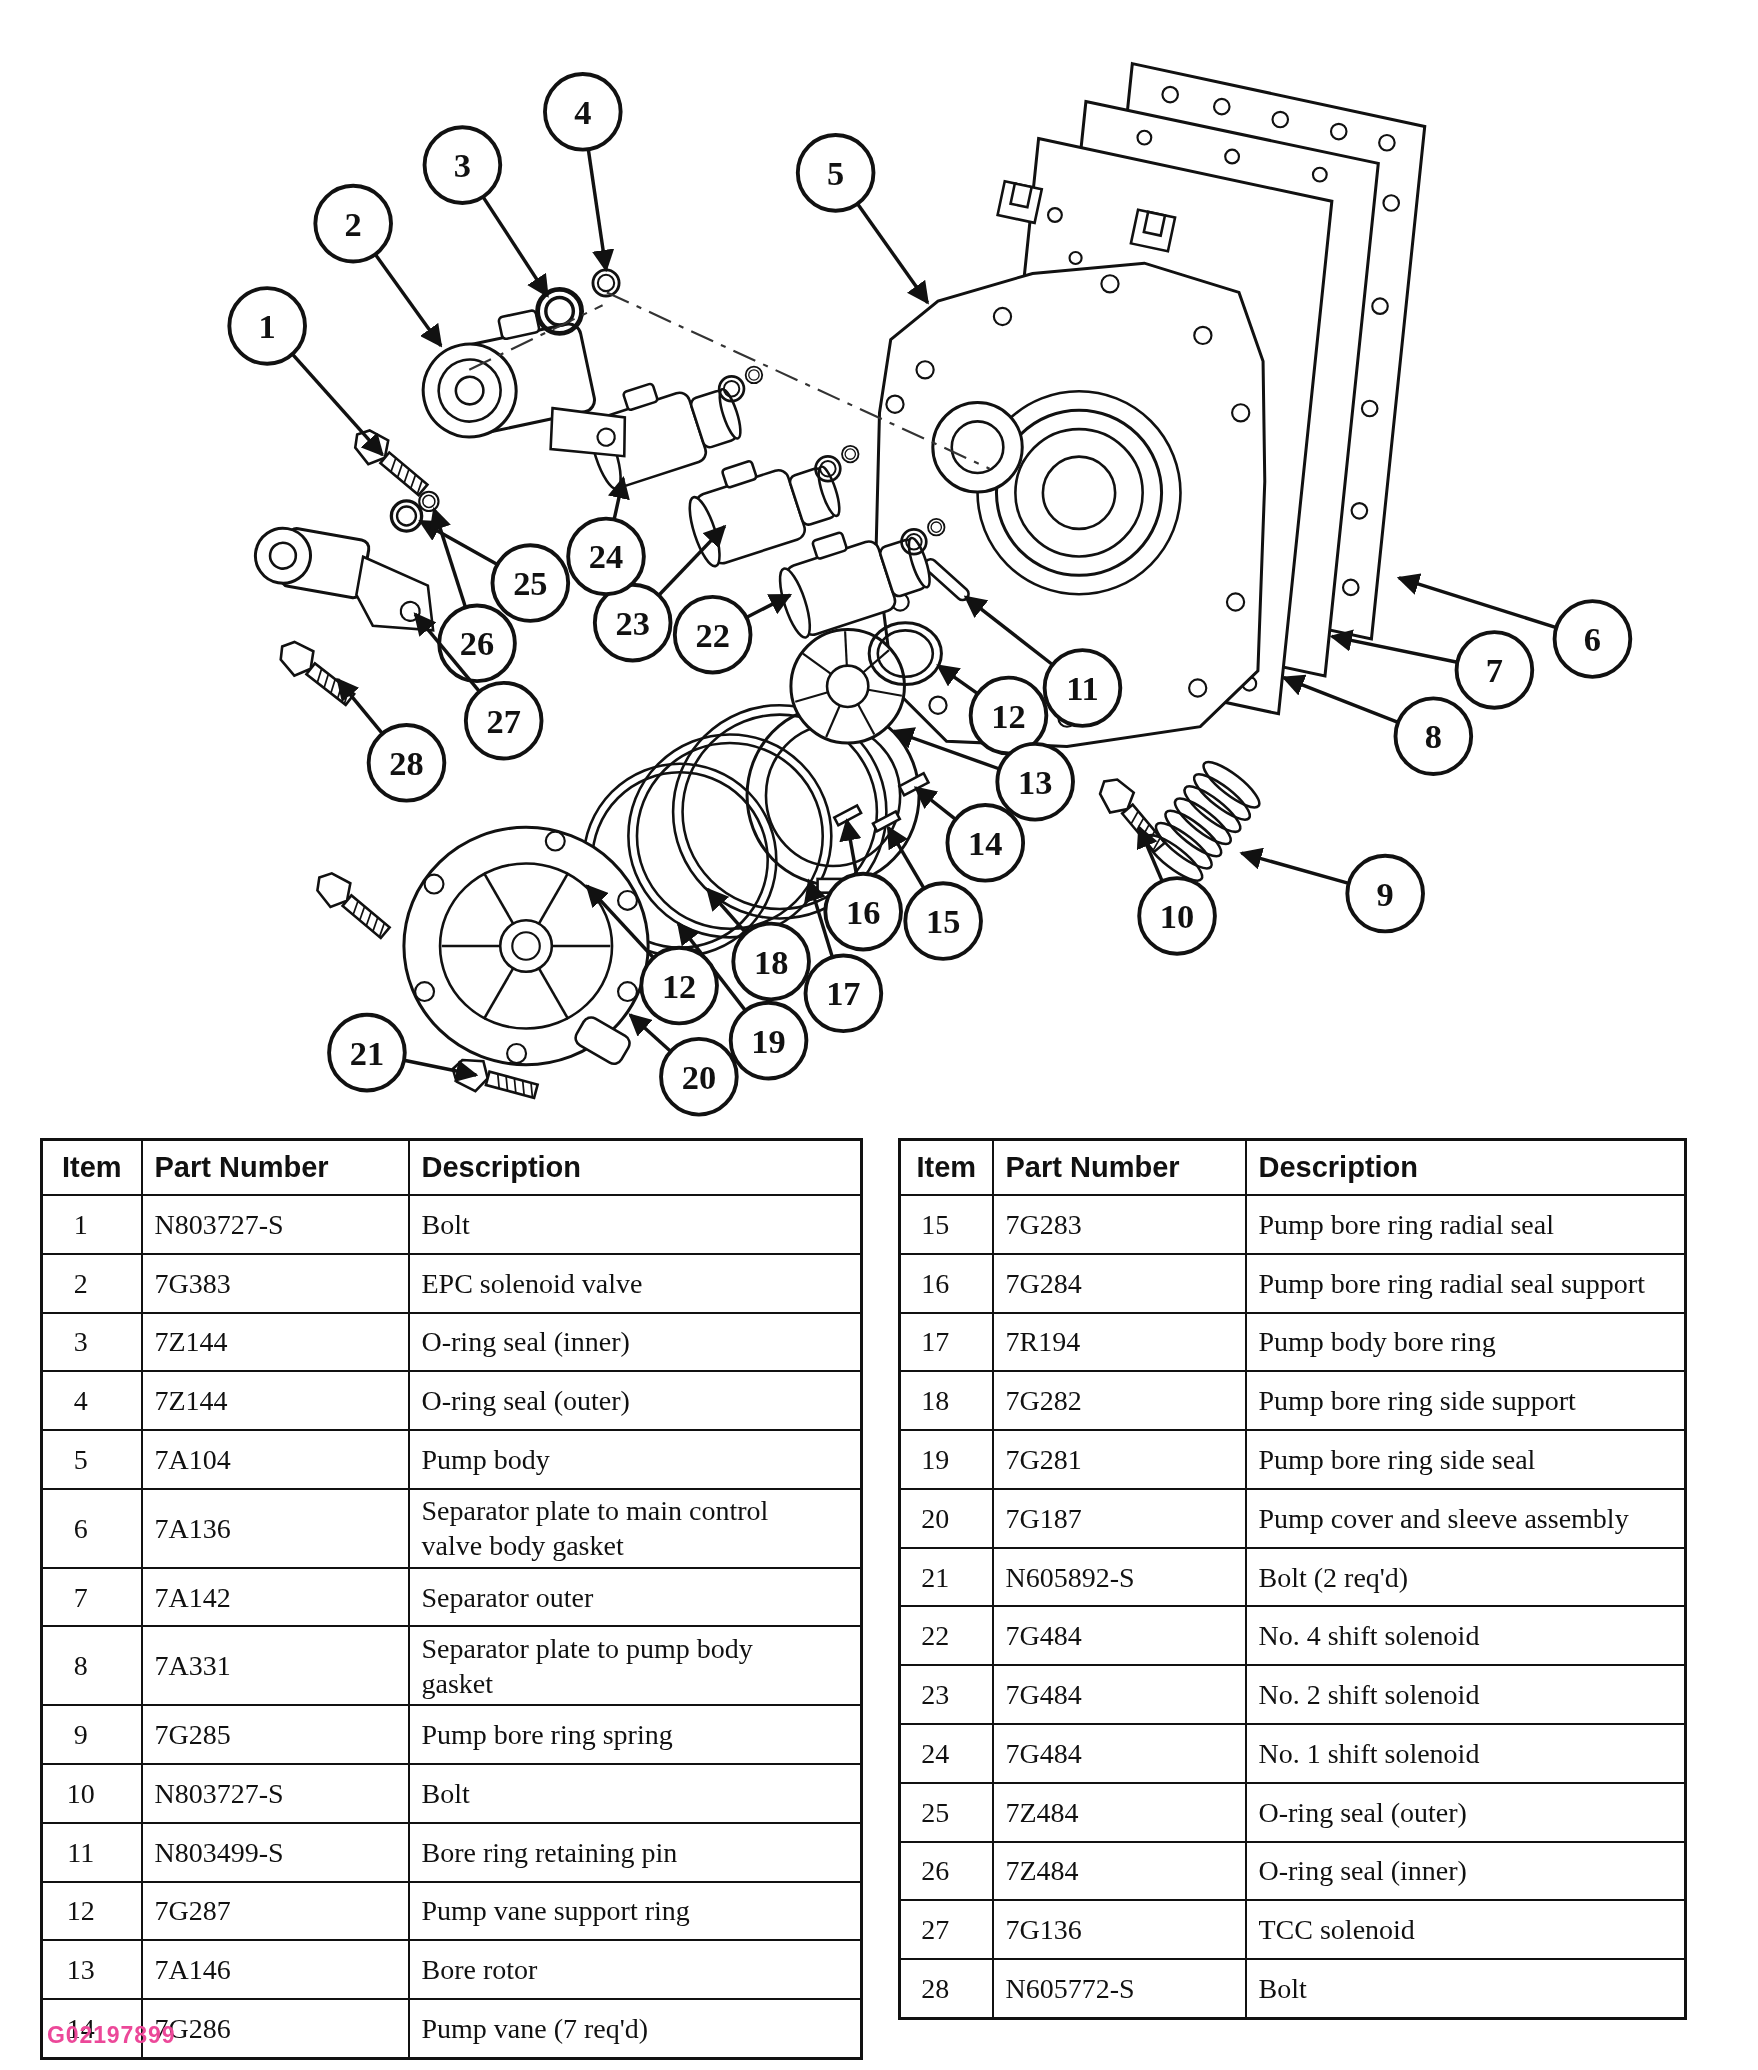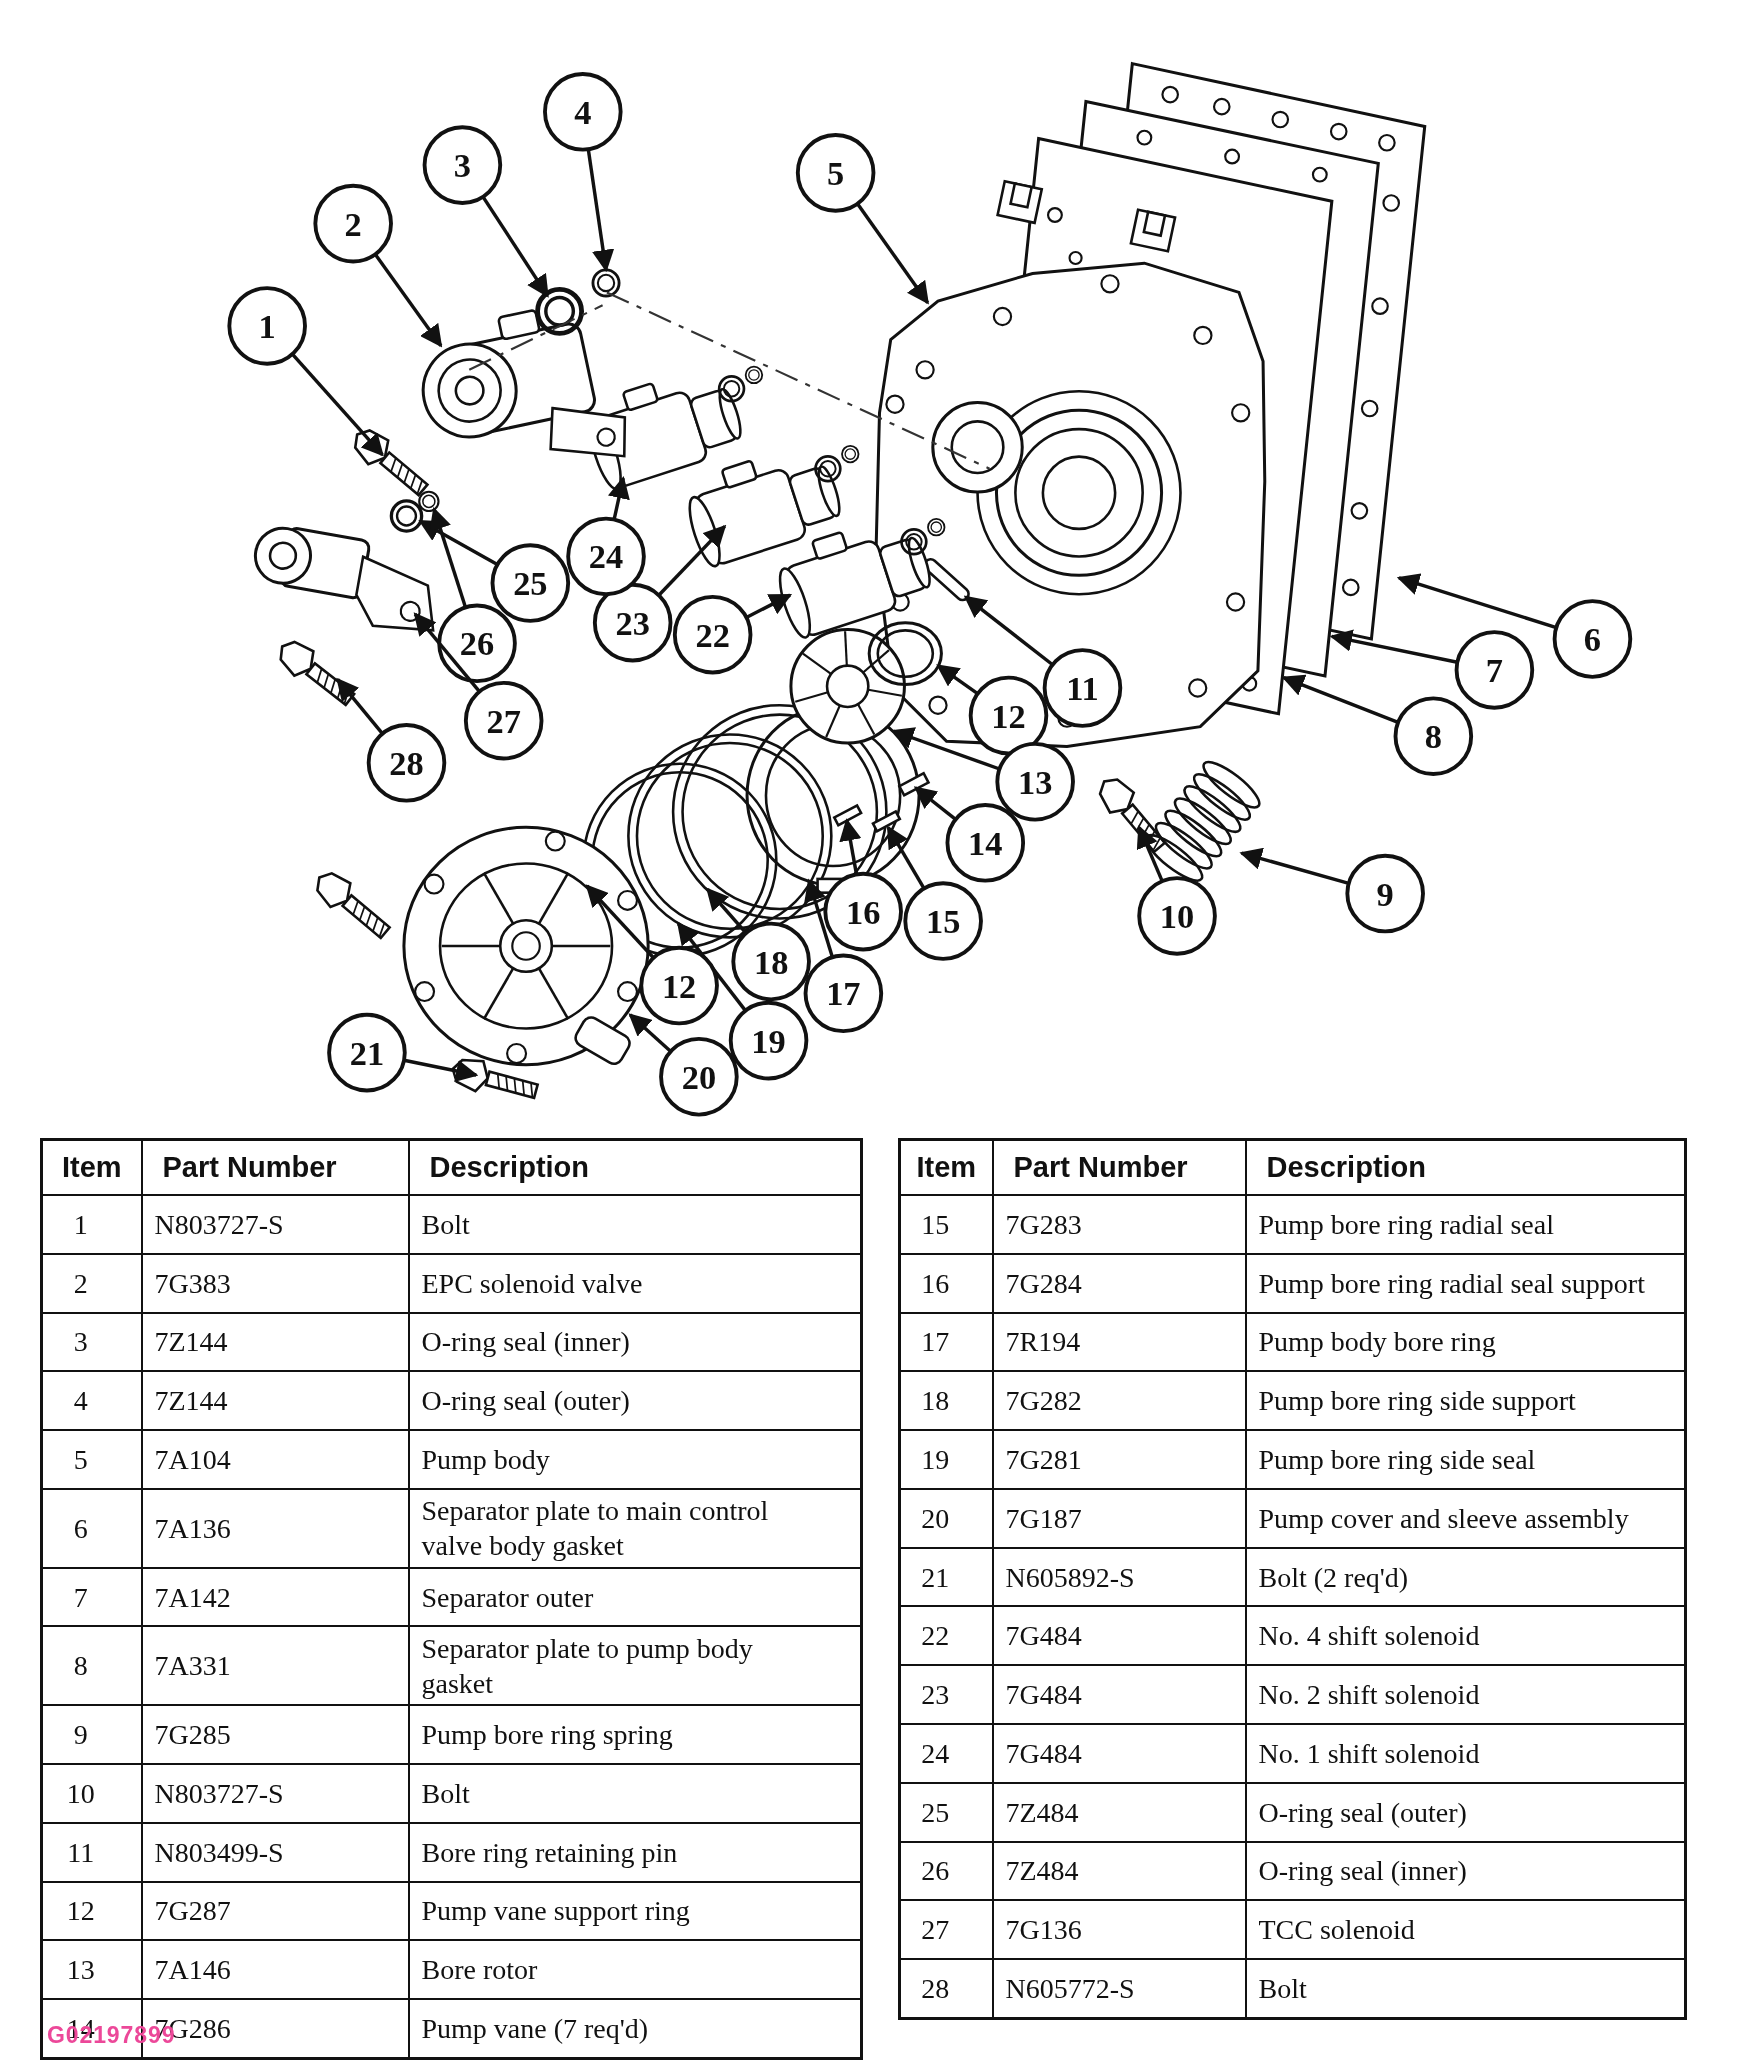"Part Number" table.parts-table th { padding: 0 0 0 20px -> 0 0 0 12px }
